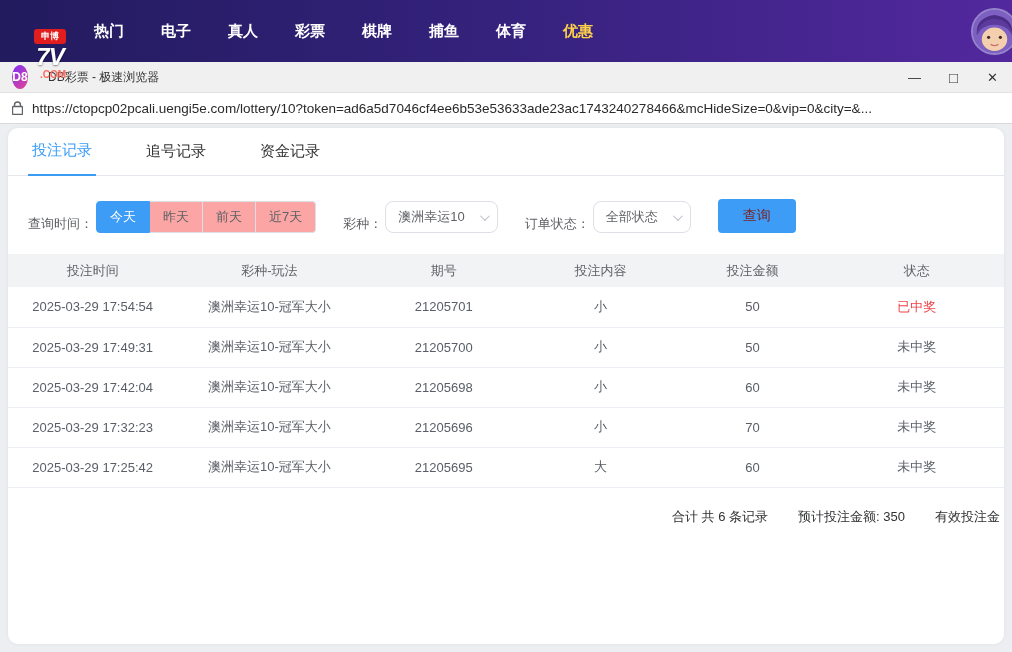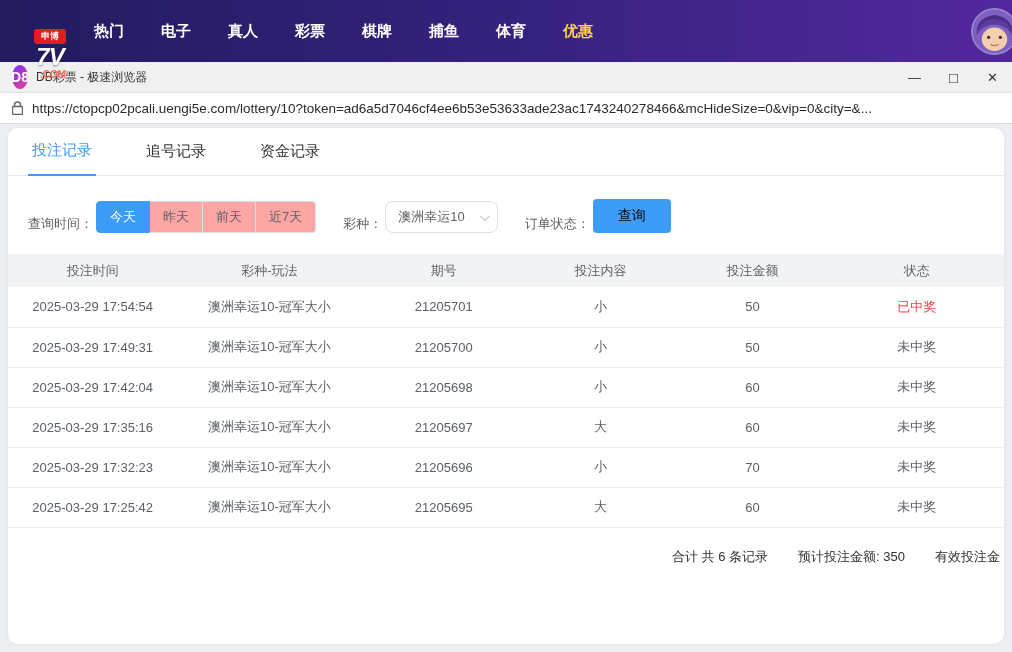"D8" .tab-icon { font-size: 14px -> 12px; margin-right: 8px -> 20px }
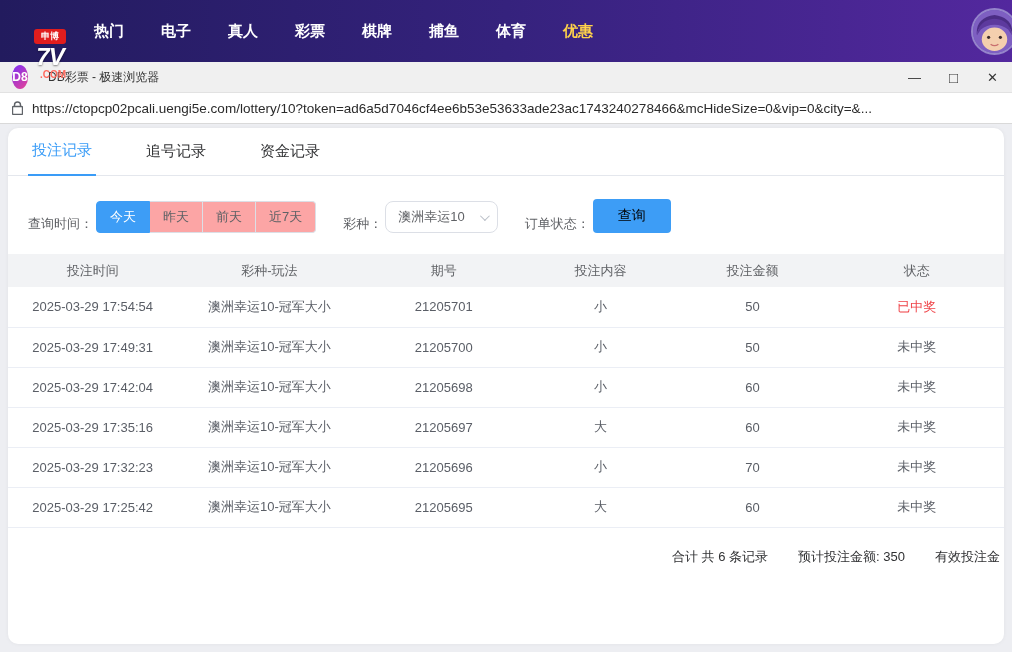"全部状态" div.select { html: none -> <div> <span>全部状态</span> <span></span> </div> }
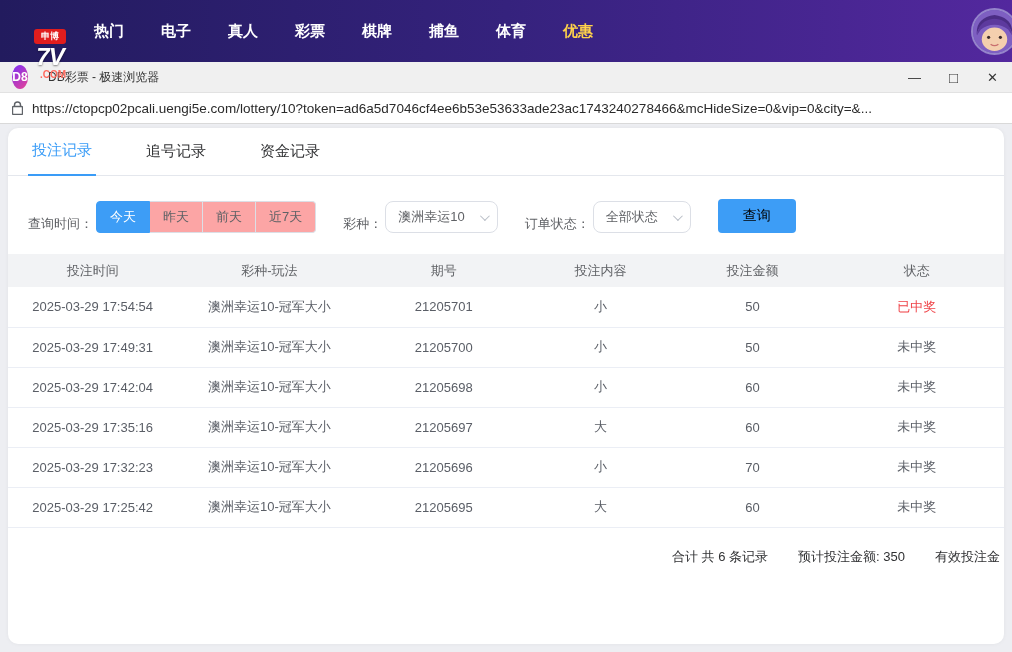"查询" .search-btn { color: #000000 -> #7f1d1d }
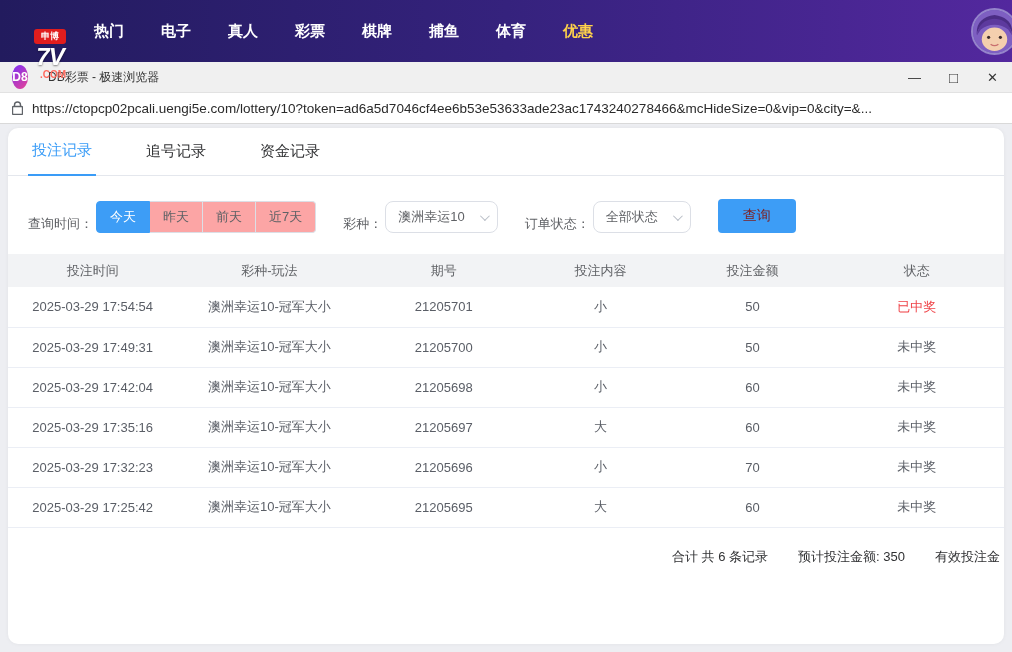"2025-03-29 17:35:16" tr { html: <tr> <td>2025-03-29 17:35:16</td> <td>澳洲幸运10-冠军大小</td> <td>21205697</td> <td>大</td> <td>60</td> <td>未中奖</td> </tr> -> none }
